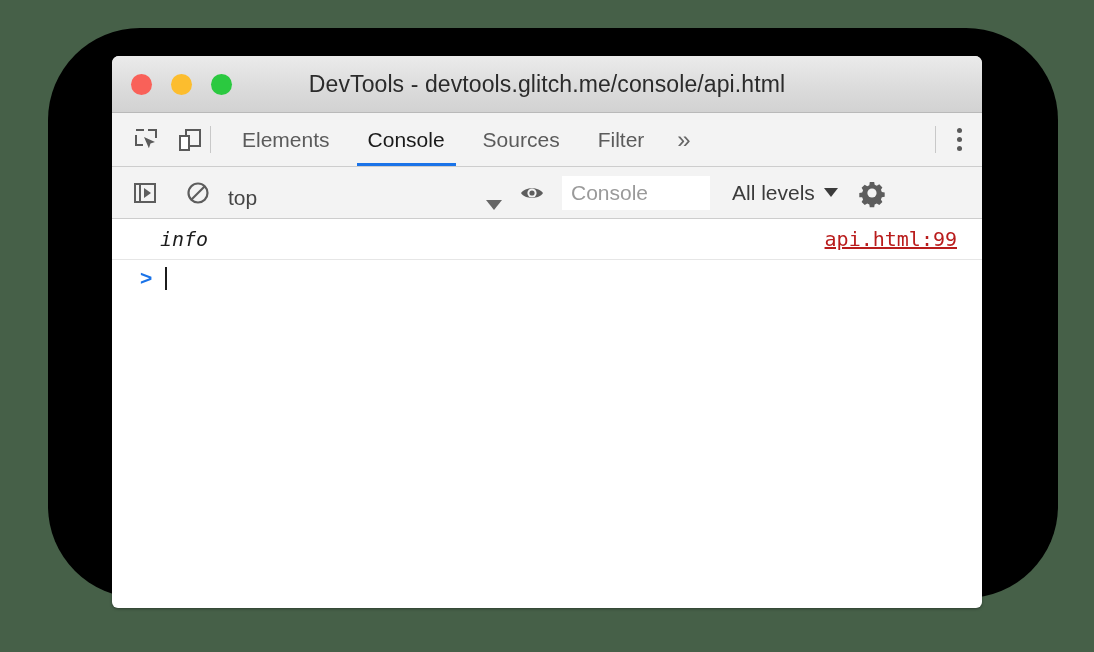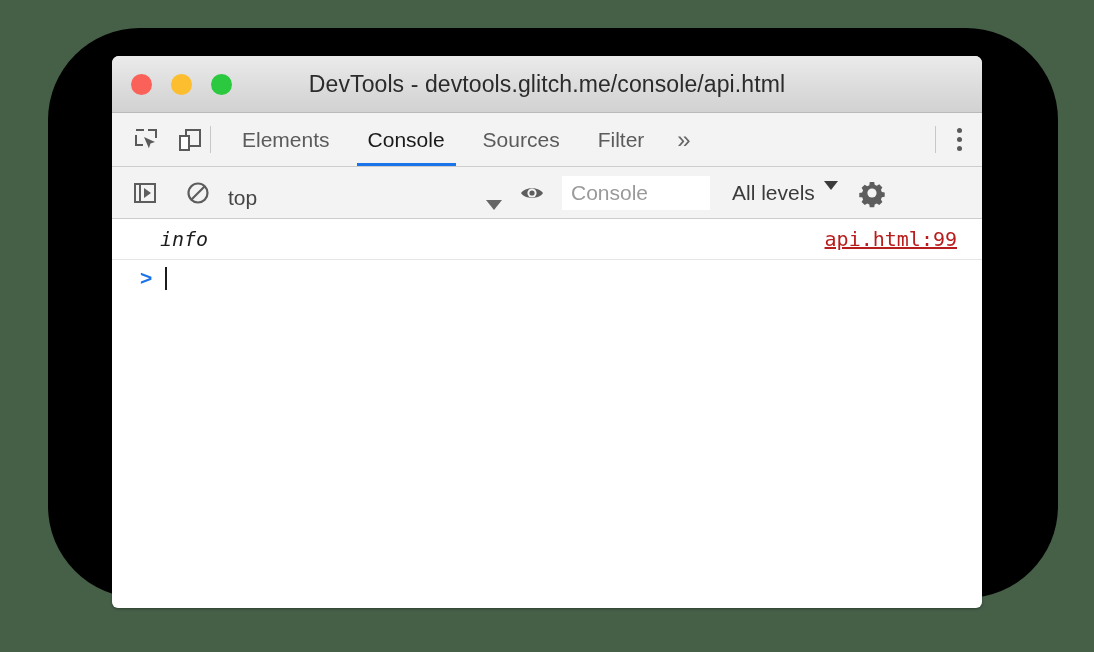"All levels" #levels-select { align-items: none -> center }
